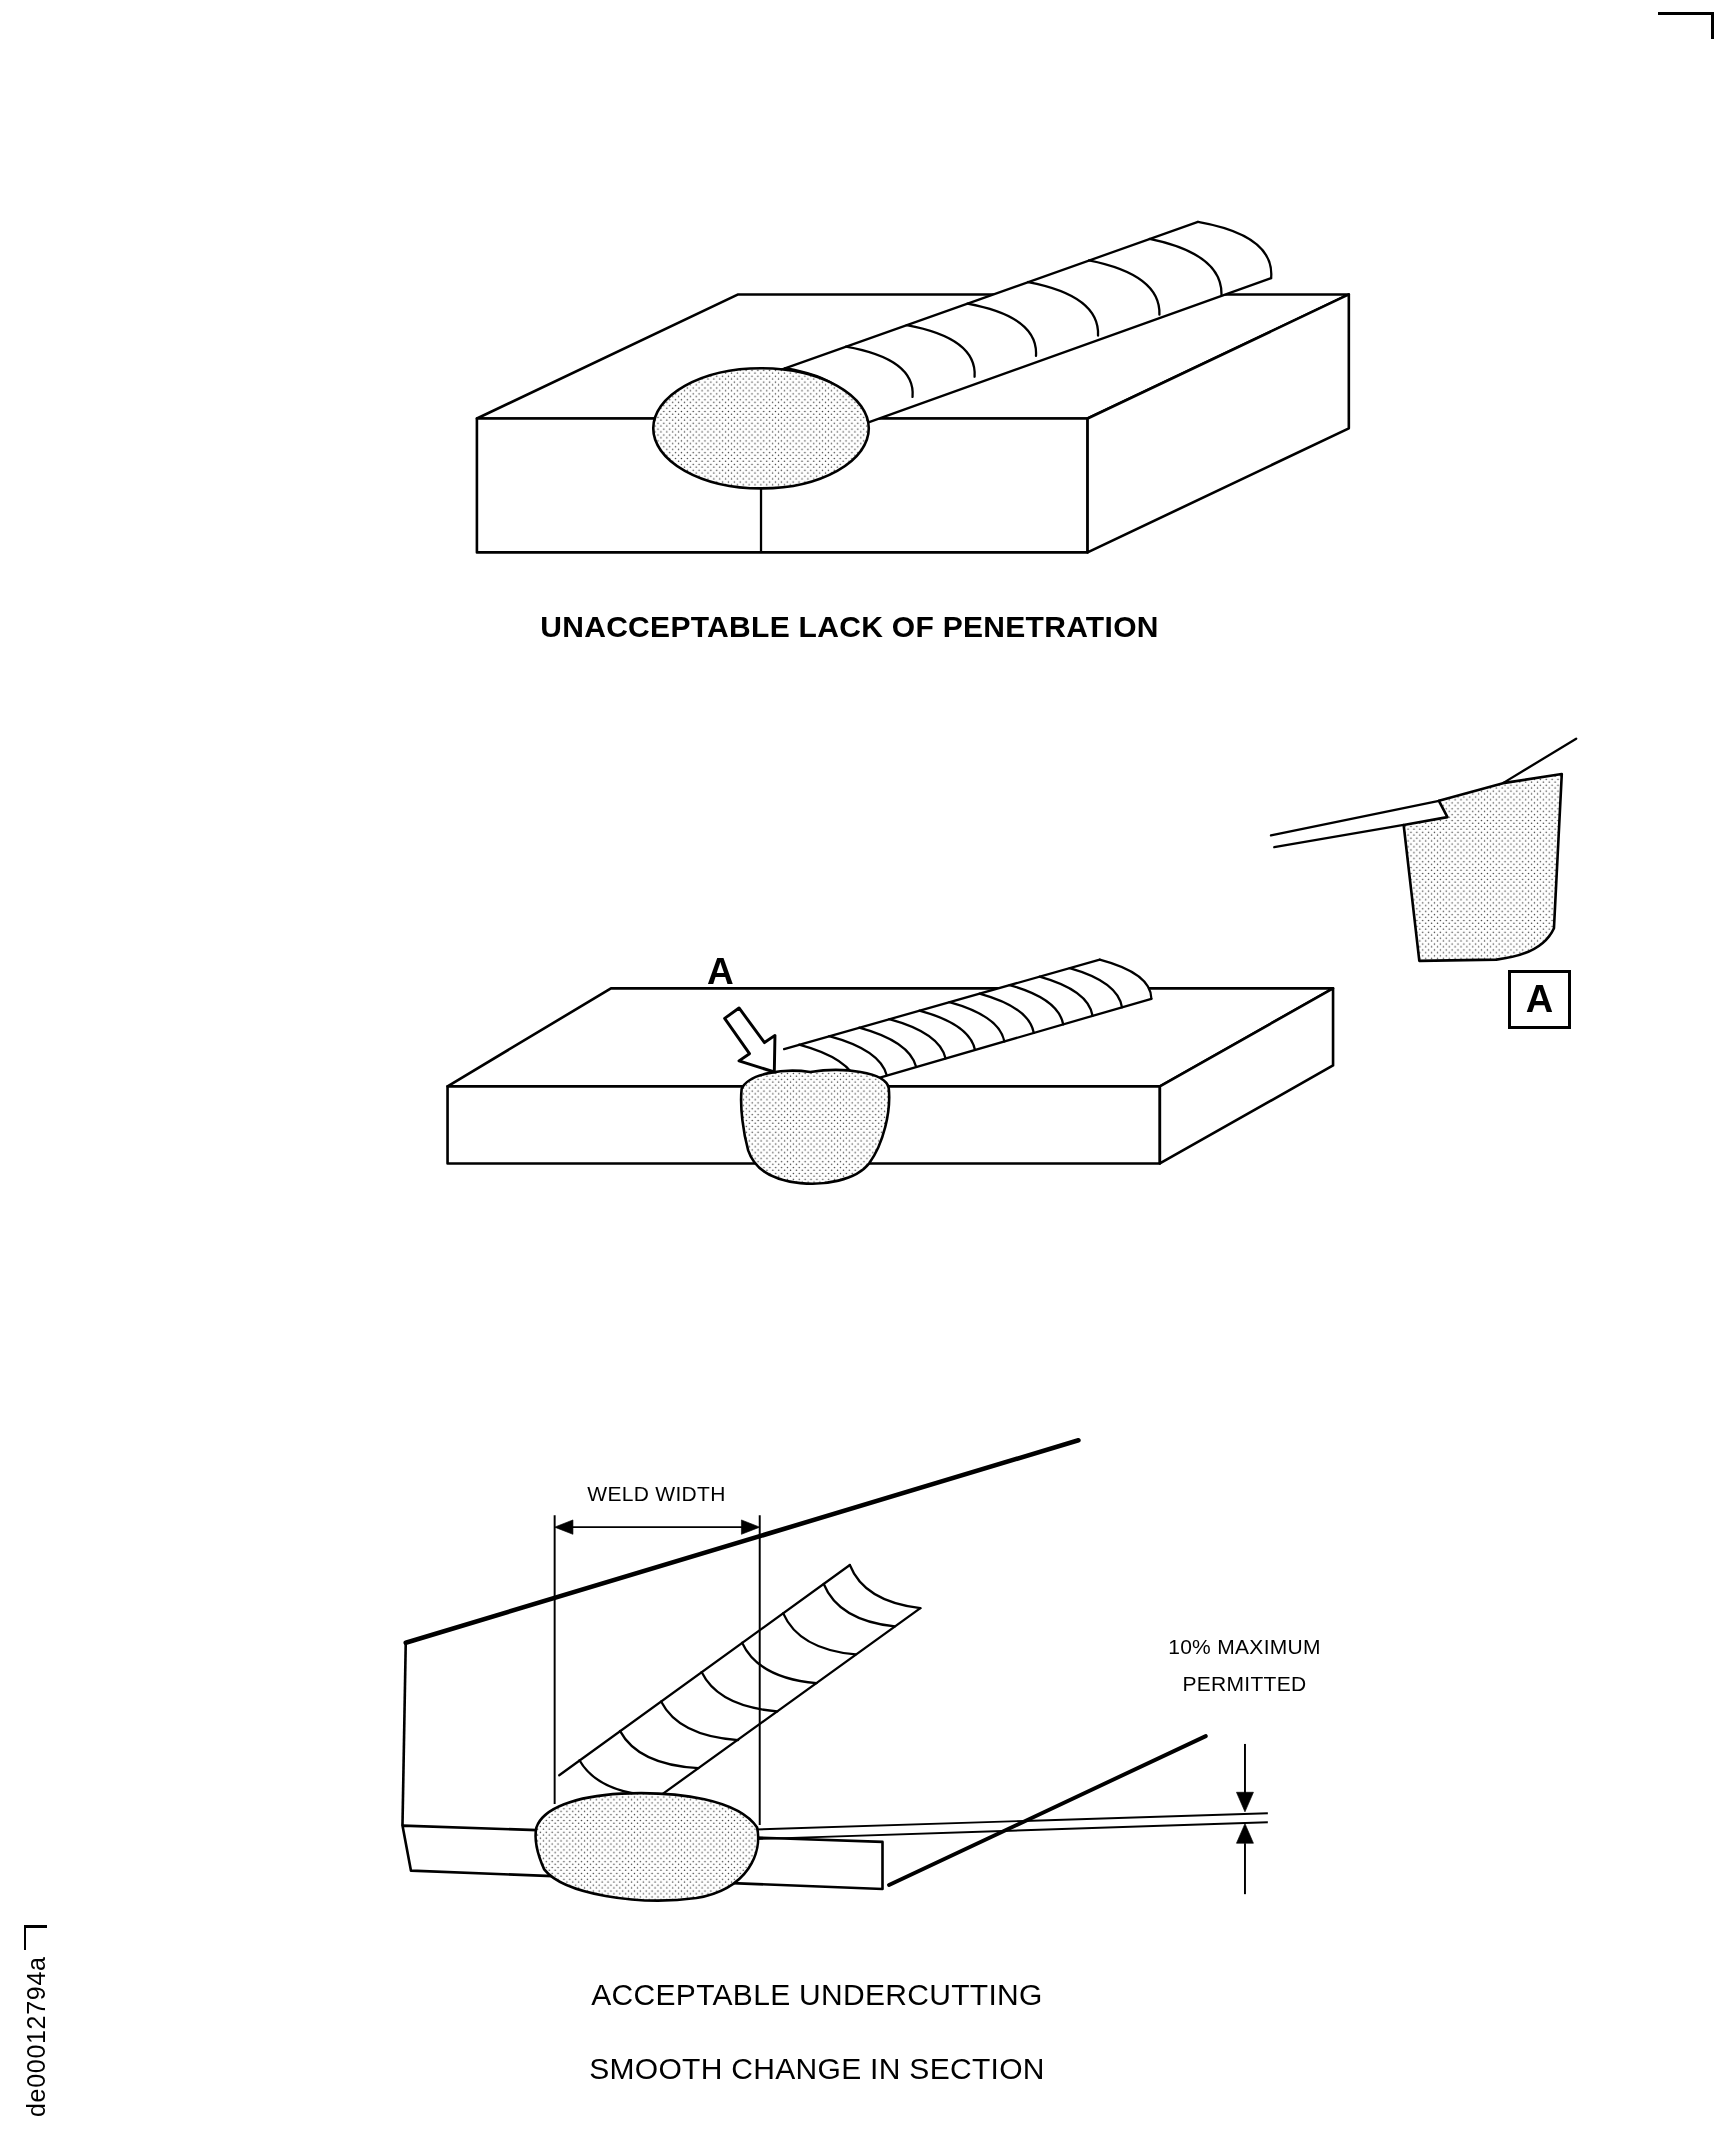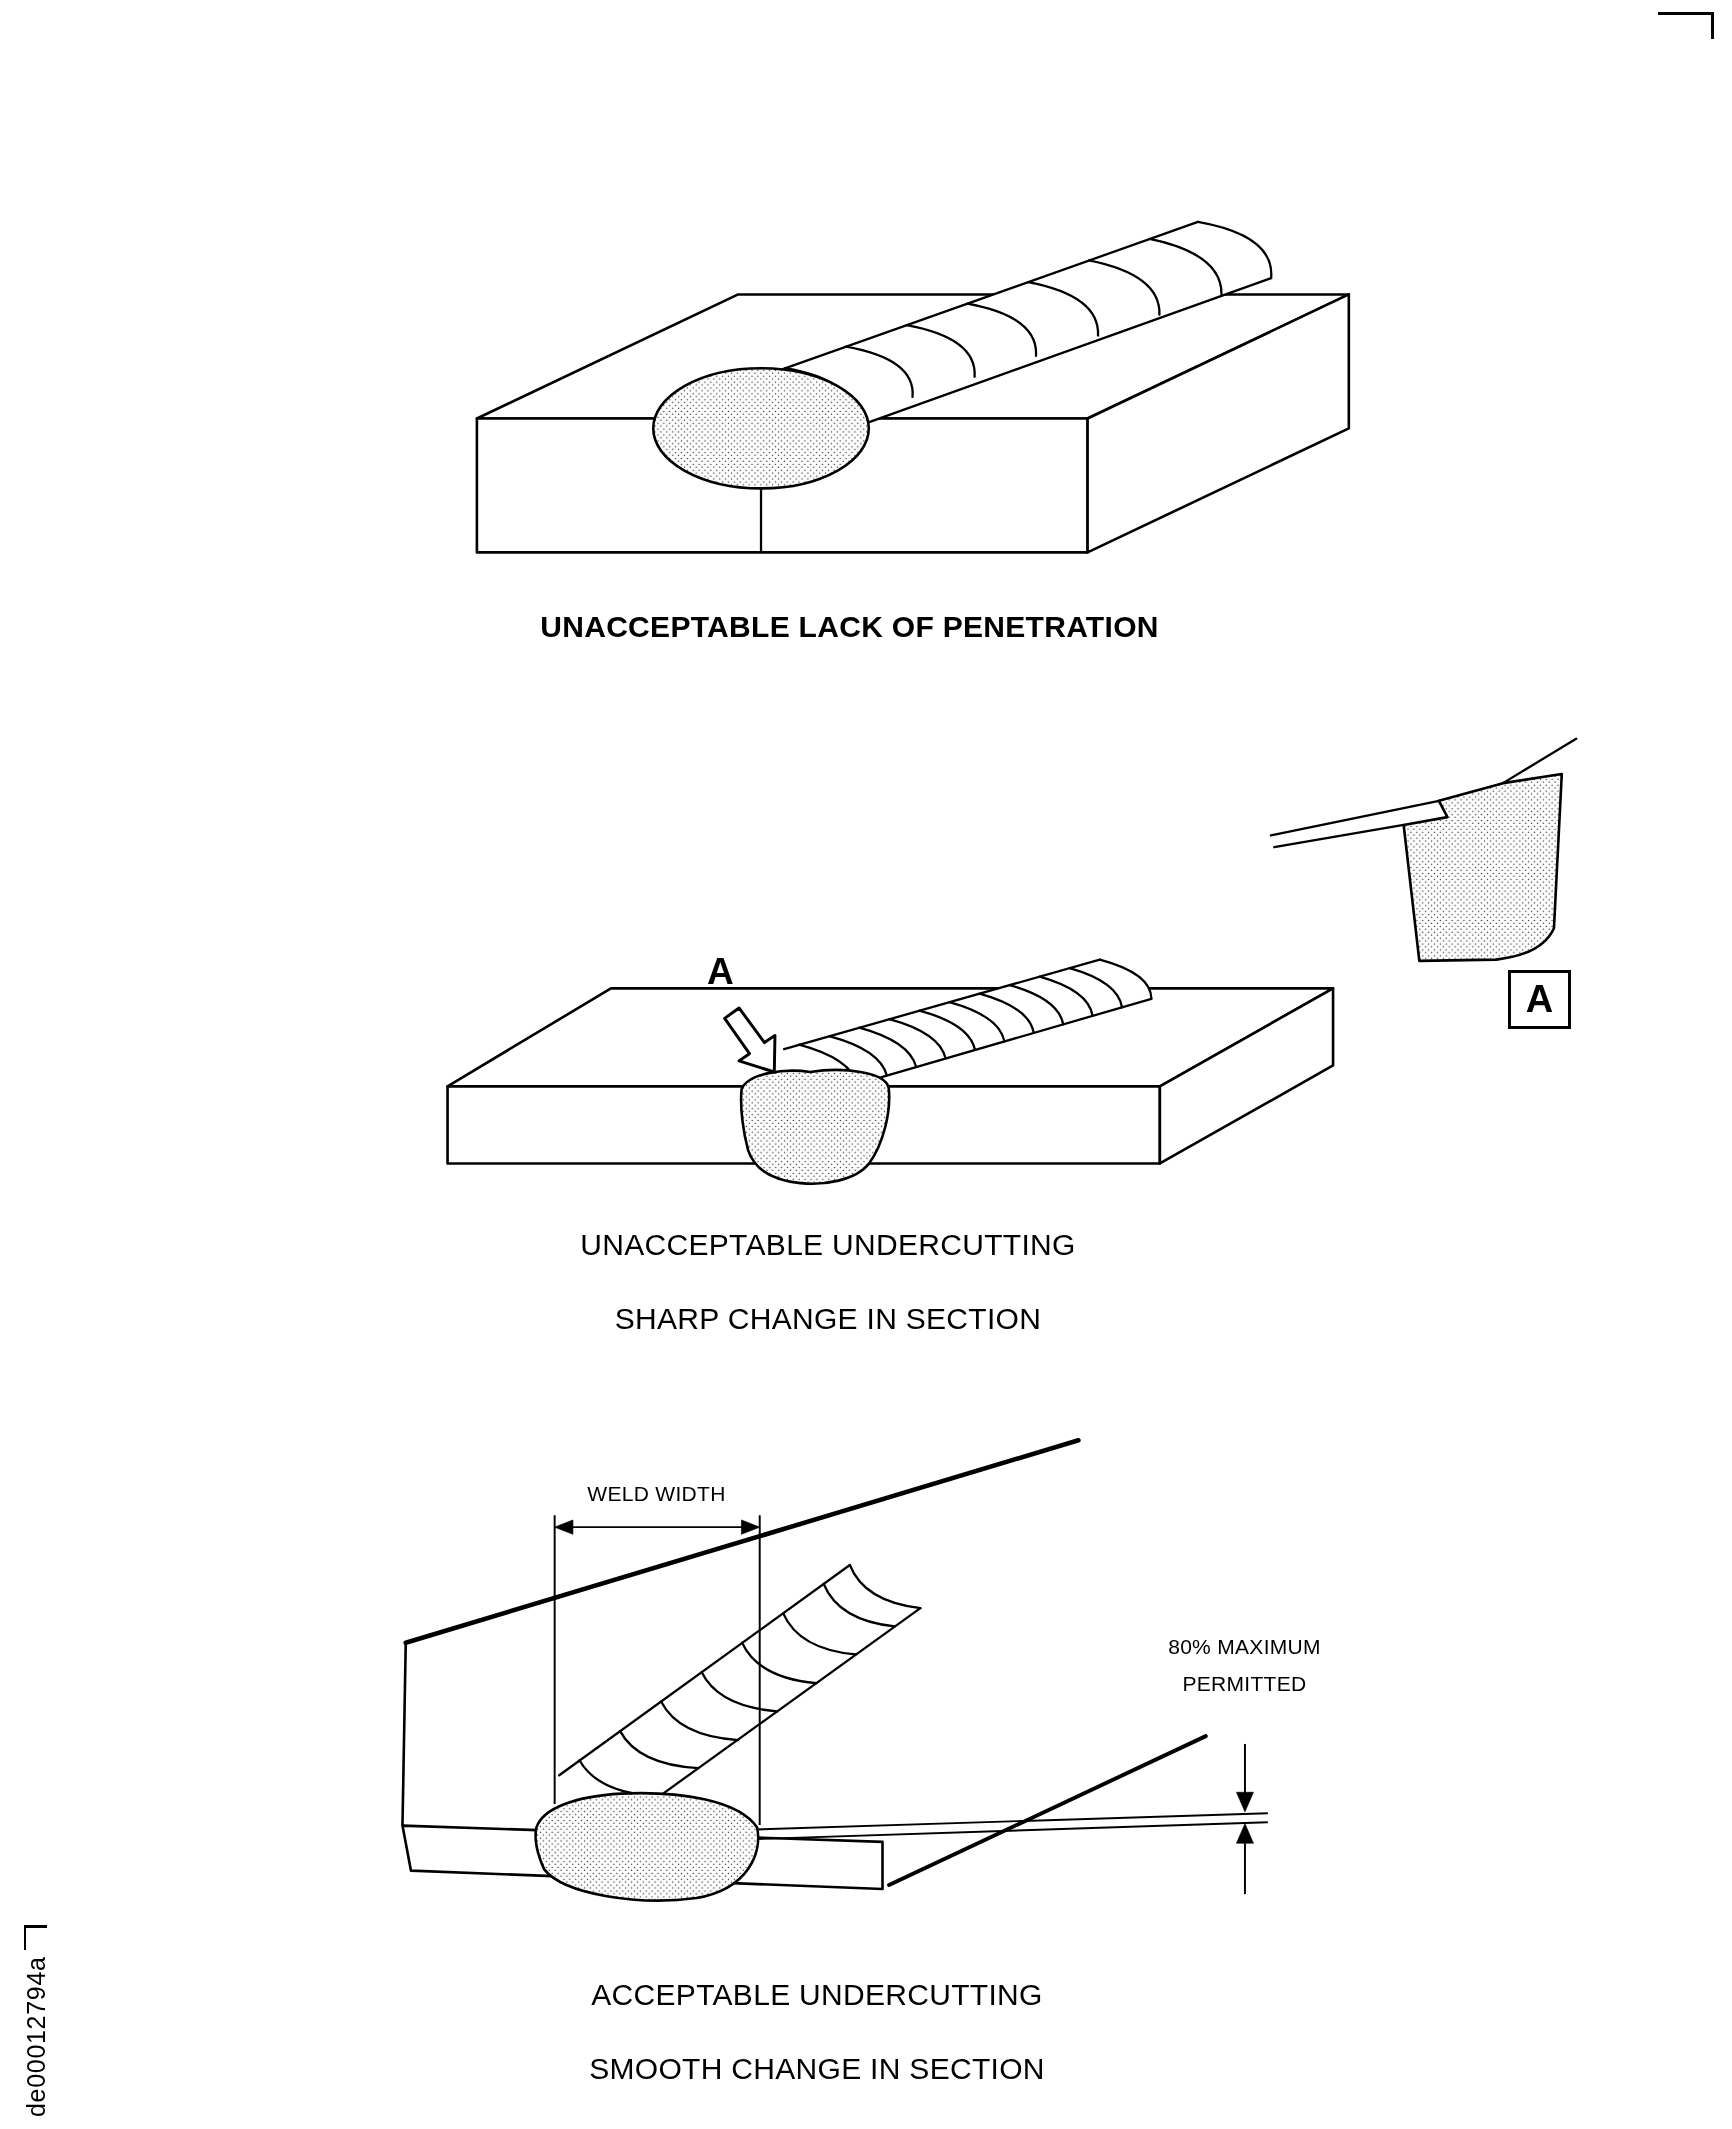"UNACCEPTABLE UNDERCUTTING" div.caption { html: <div><span>UNACCEPTABLE UNDERCUTTING</span><br> <span>SHARP CHANGE IN SECTION</span></div> -> none }
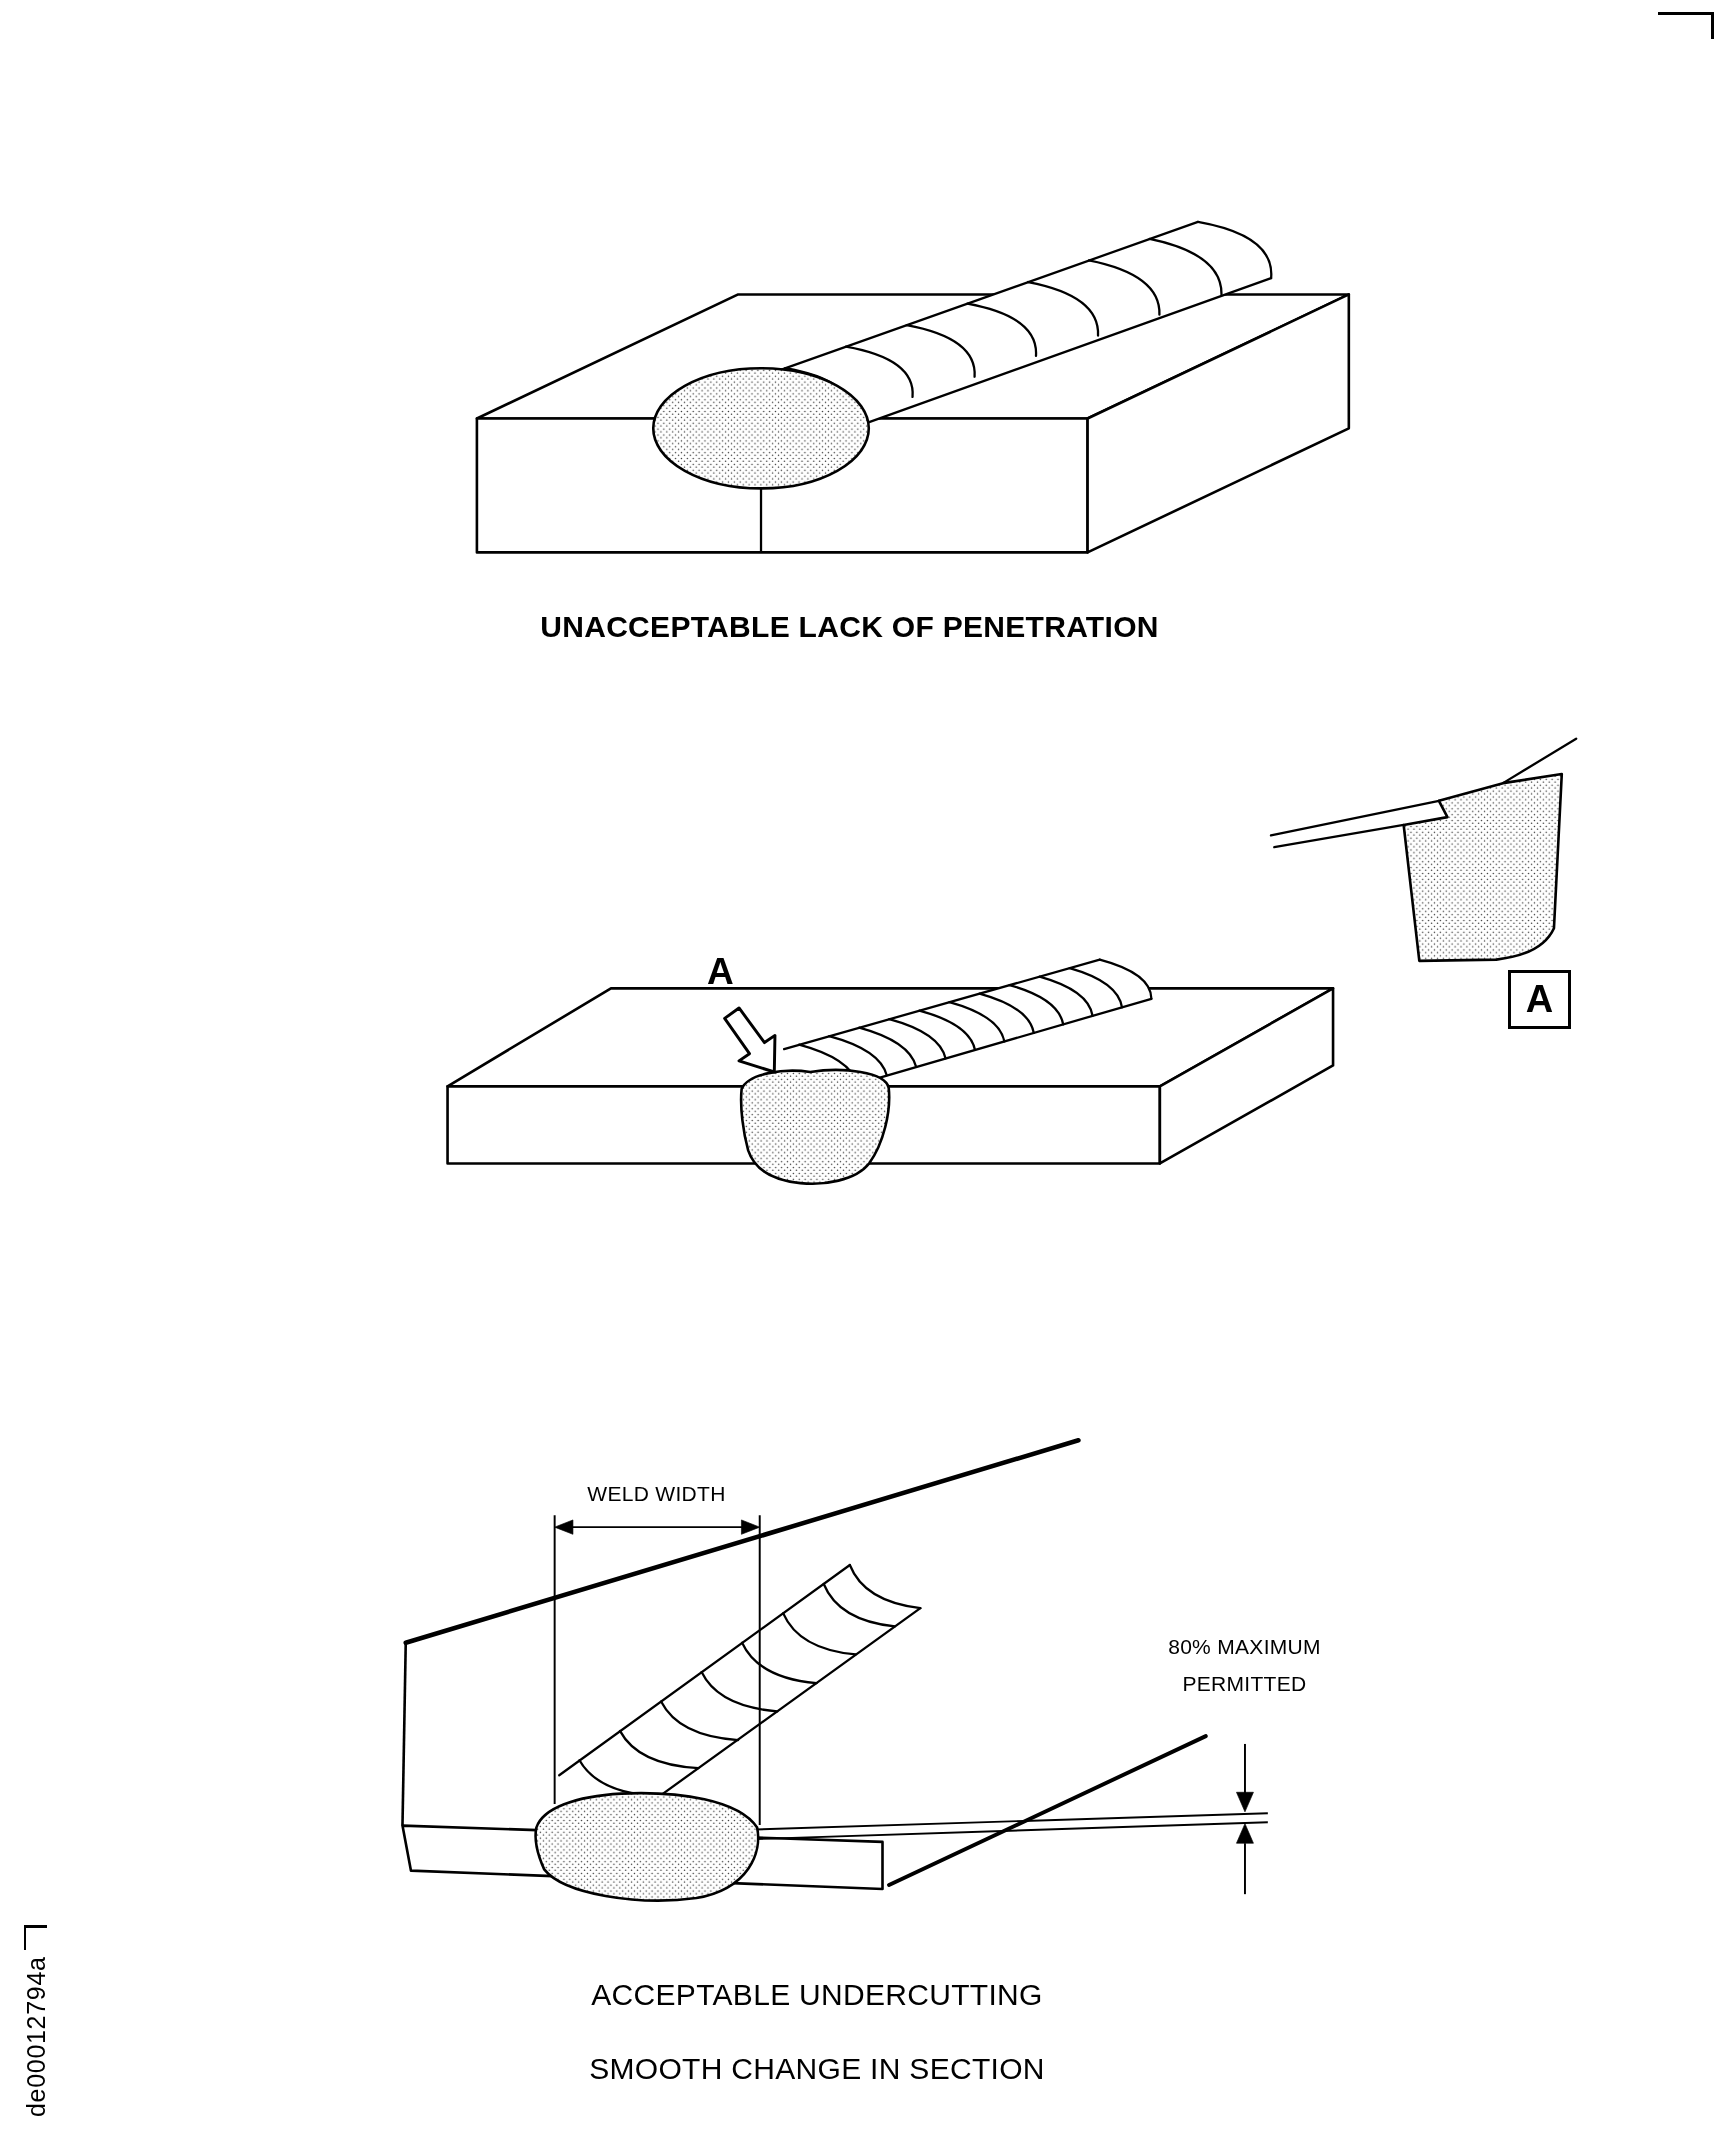"80% MAXIMUM" span { text: 80% -> 10% }
